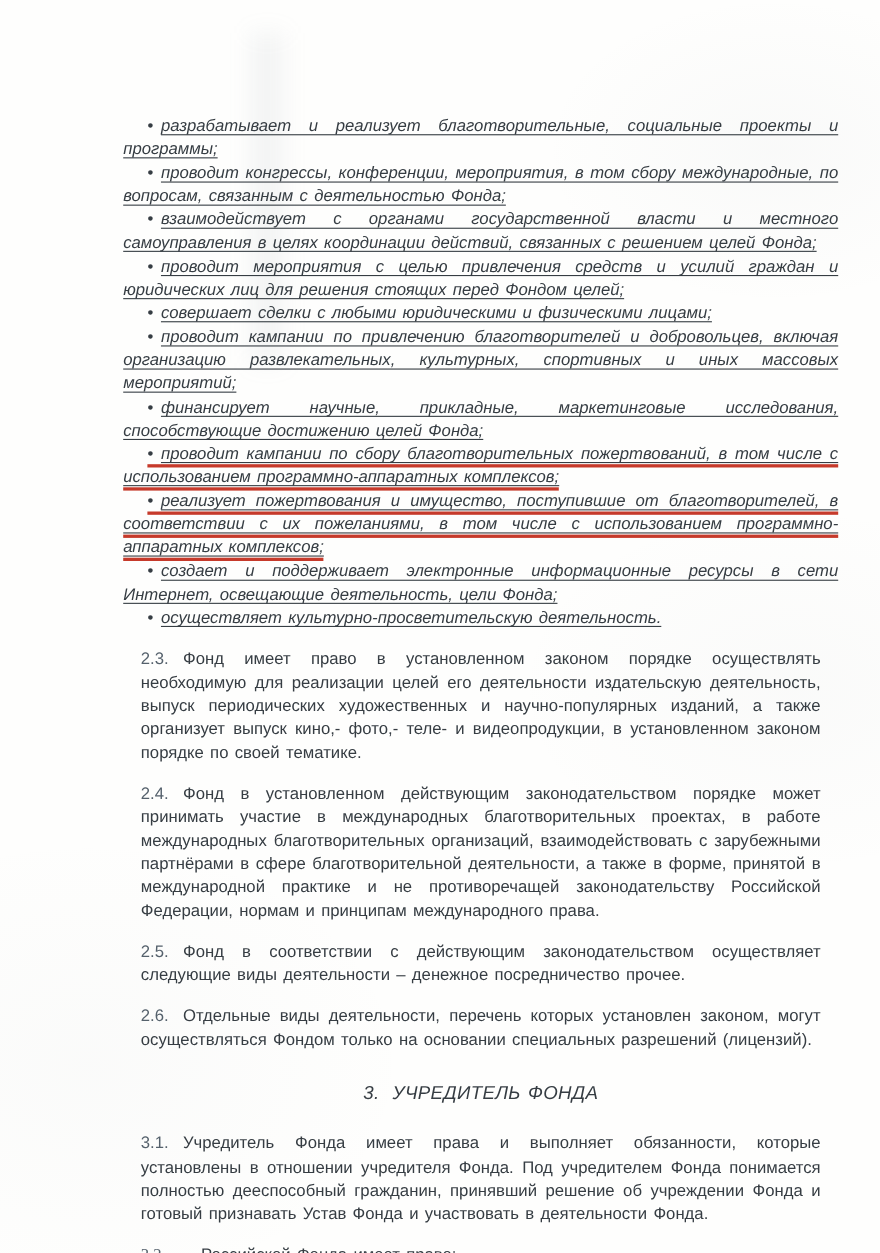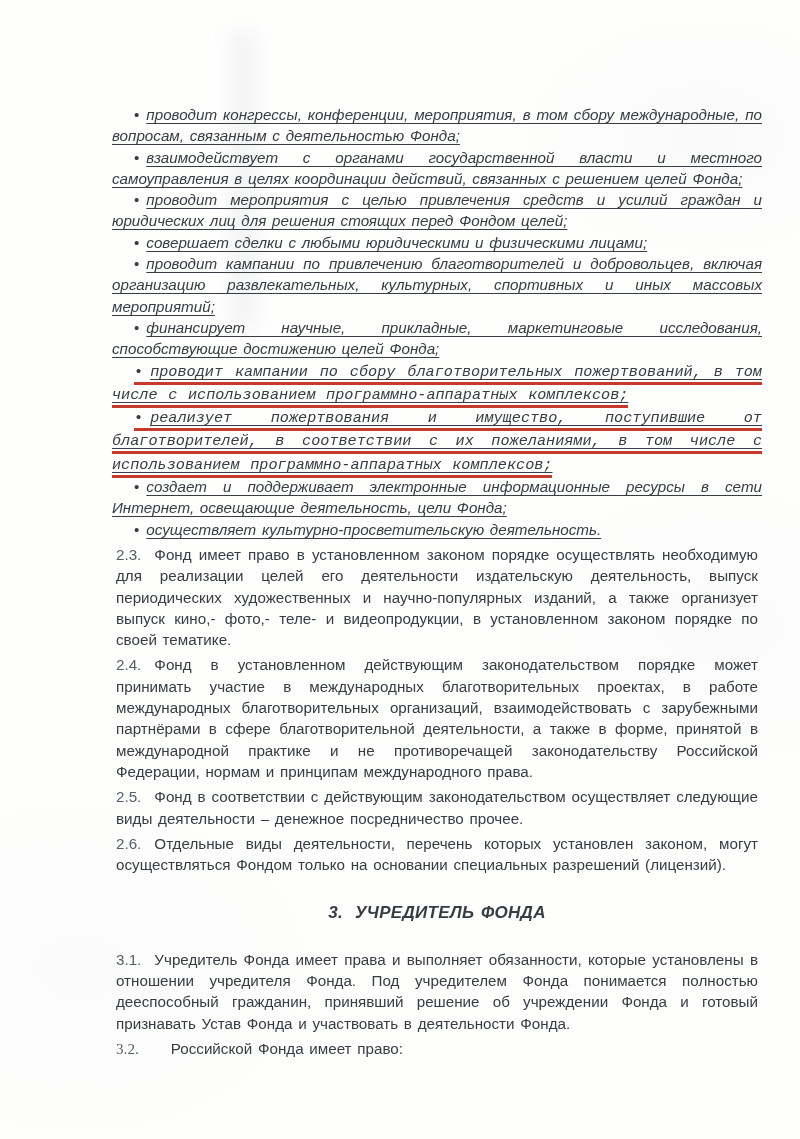"• разрабатывает и реализует" div.bullet { html: none -> <div><span><span>•</span><span>разрабатывает и реализует благотворительные, социальные проекты и программы;</span></span></div> }
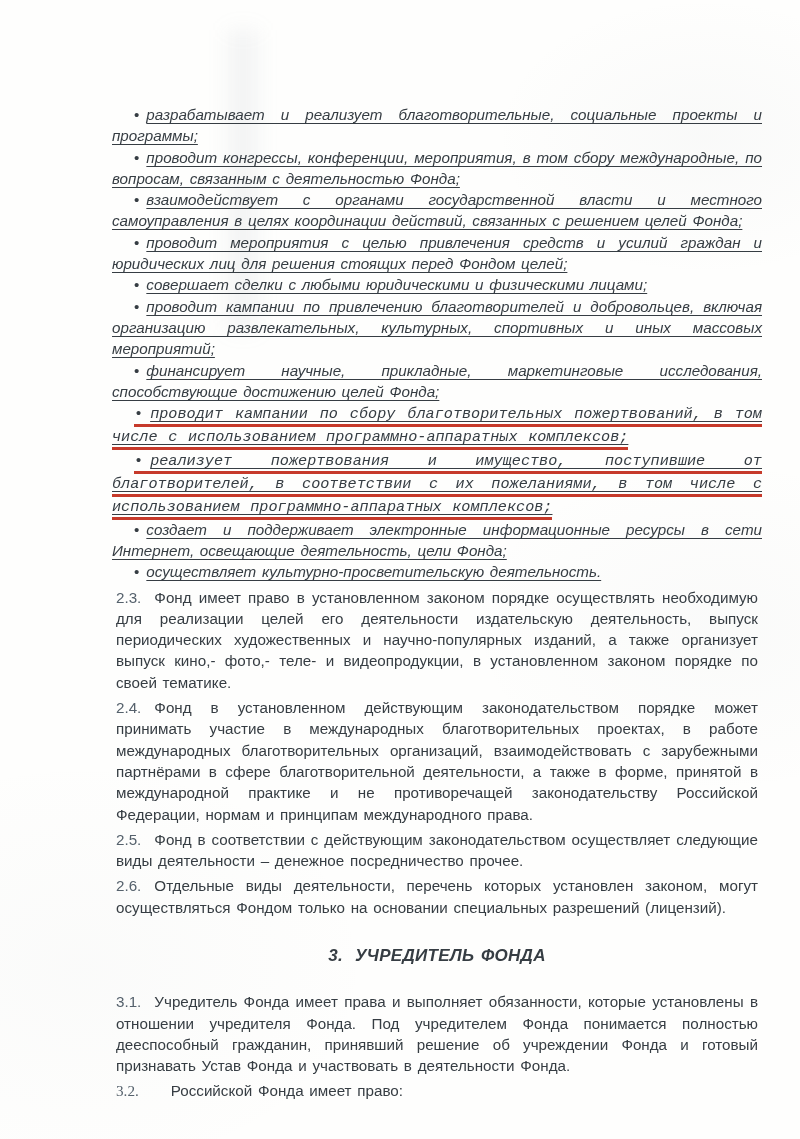"• проводит кампании по сбору" .bullet.red .redwrap { font-family: Liberation Mono, monospace -> none }
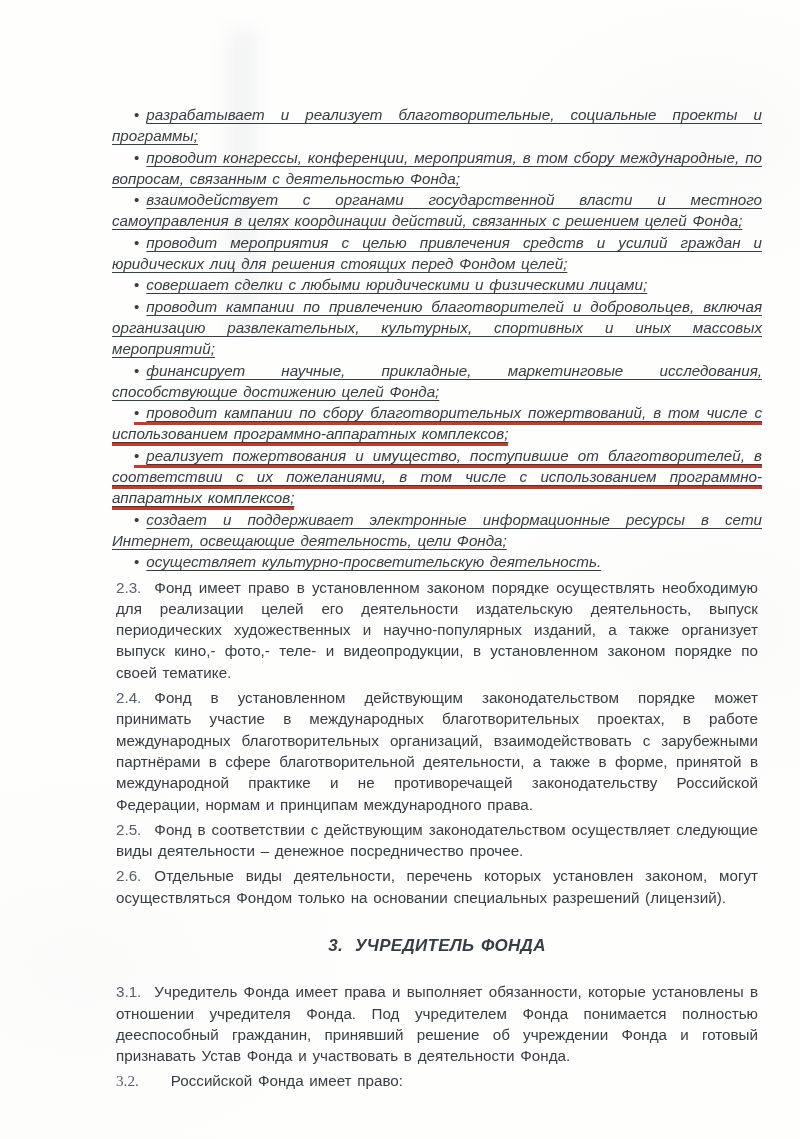"2.3. Фонд имеет право в" .para { margin: 4px -> 16px }
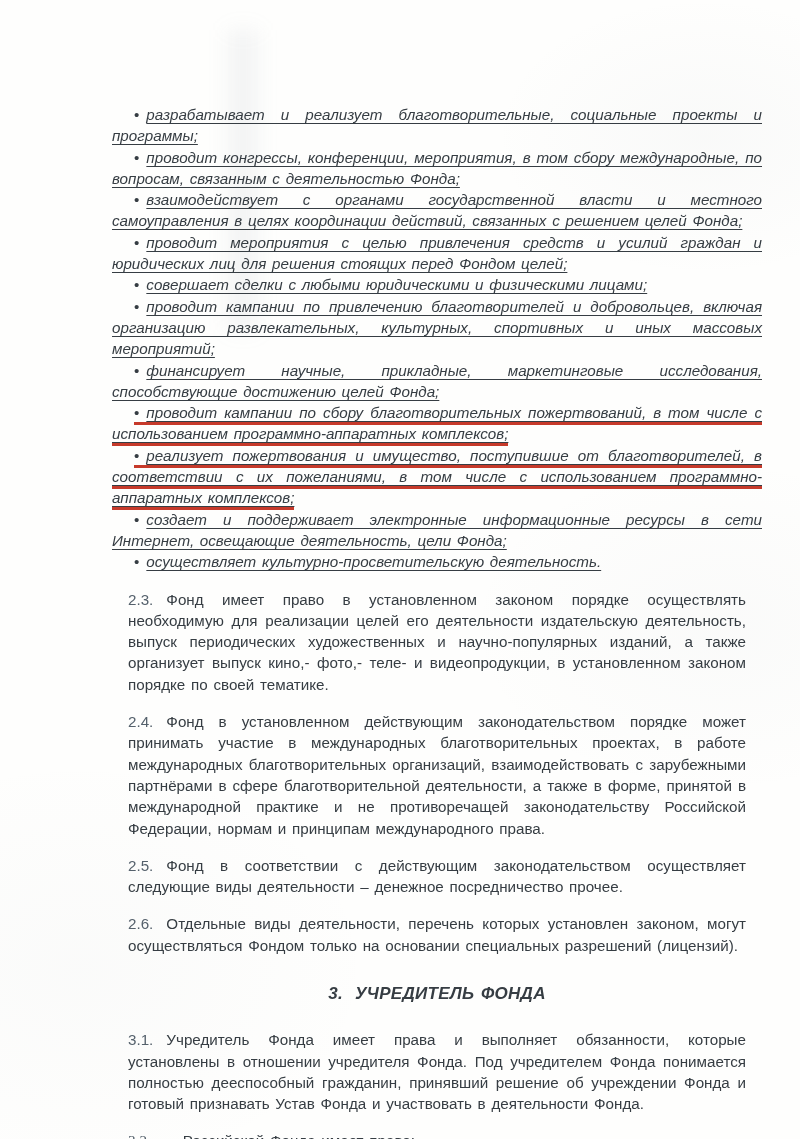"3. УЧРЕДИТЕЛЬ ФОНДА" .heading { font-weight: bold -> normal }
